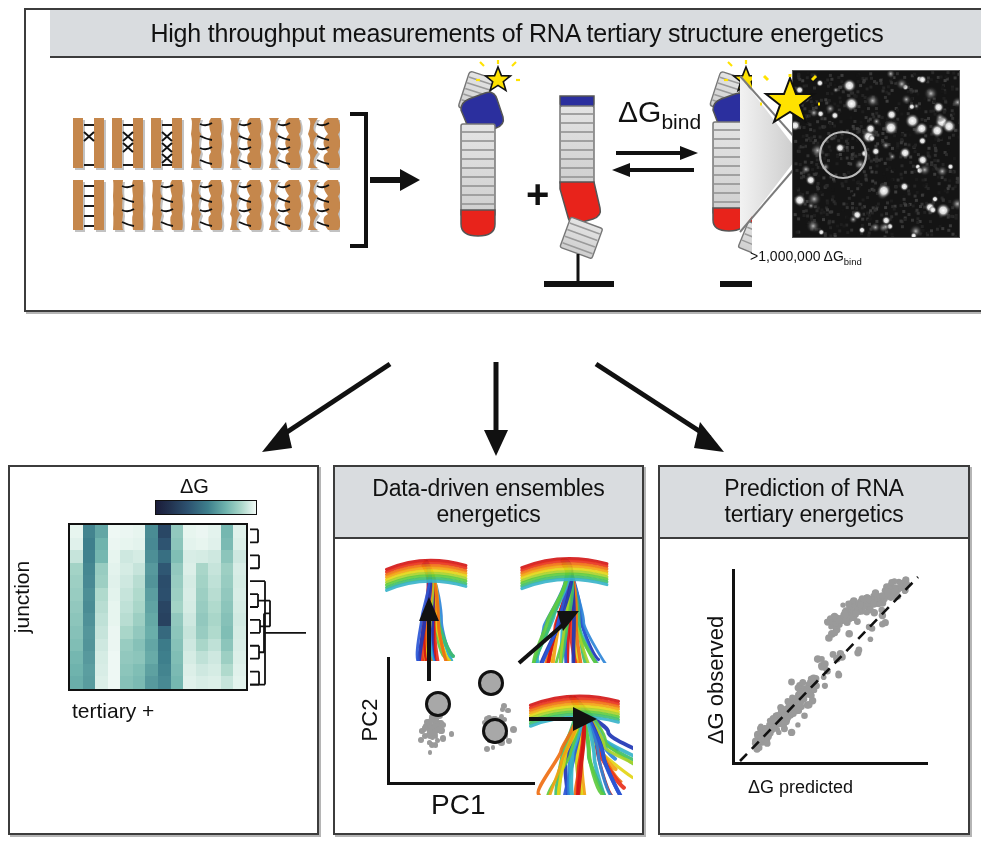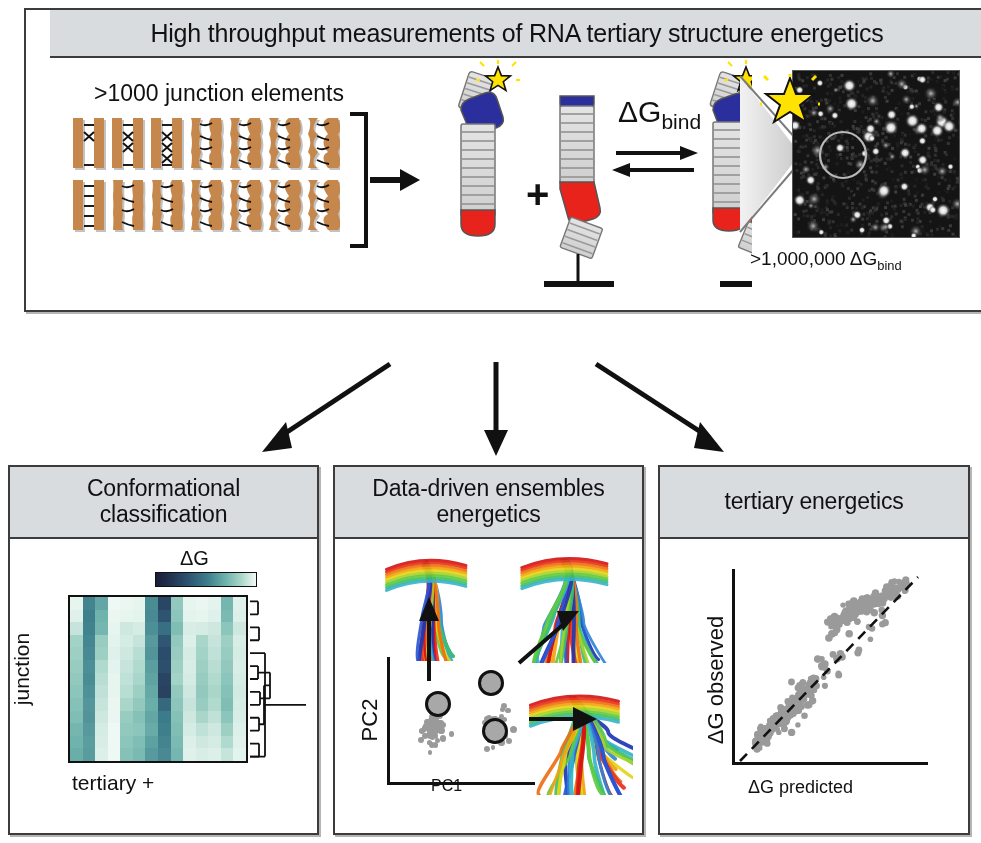">1000 junction elements" div.lbl { html: <div>&gt;1000 junction elements</div> -> none }
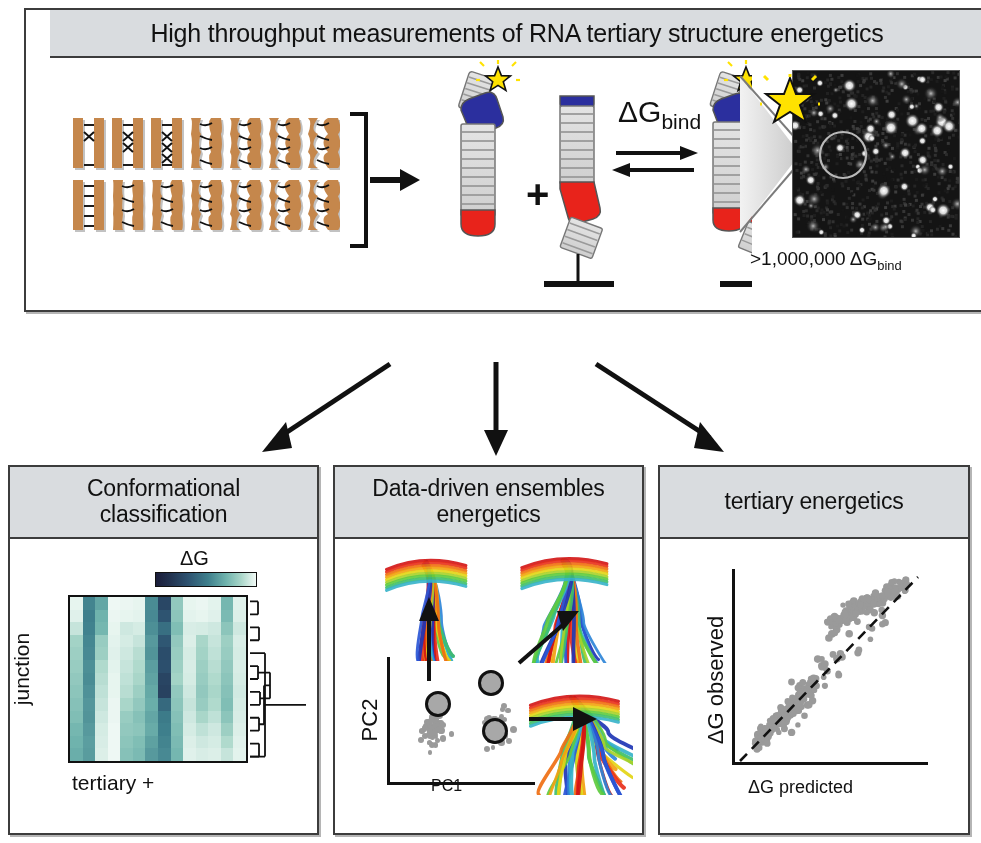">1,000,000 ΔGbind" #micro-caption1 { font-size: 19px -> 14px }
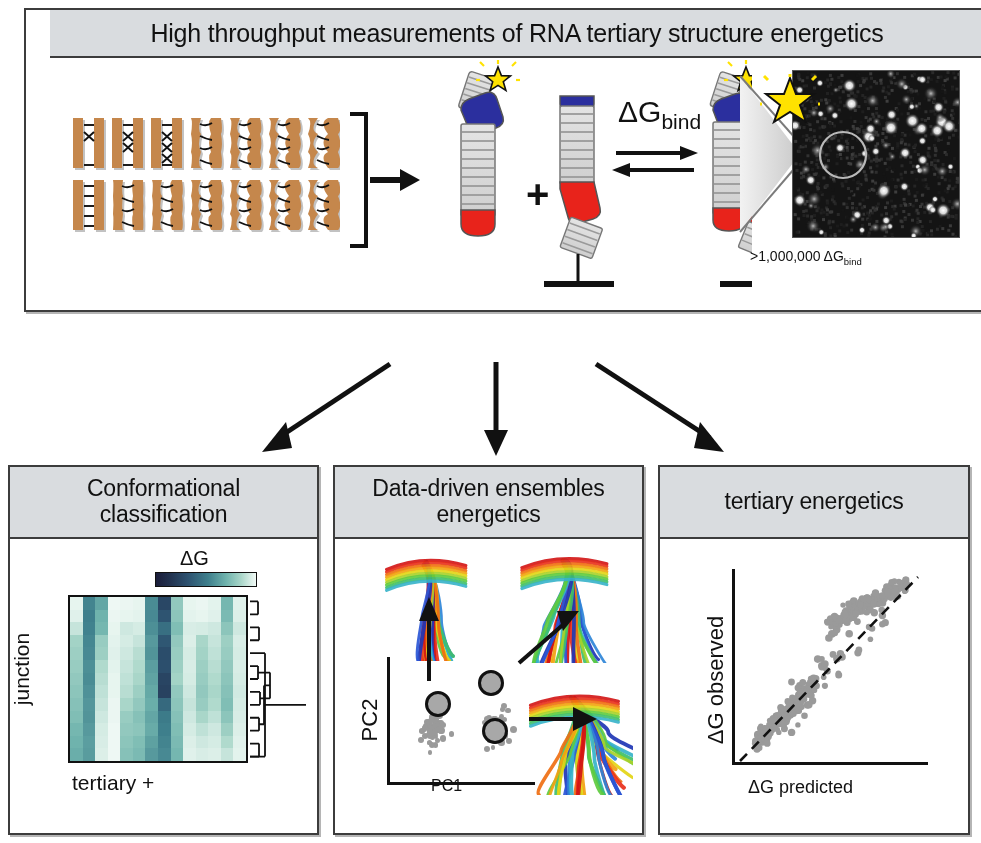"Conformational" div.panel-header { html: <div> <div> <div>Conformational</div> <div>classification</div> </div> </div> -> none }
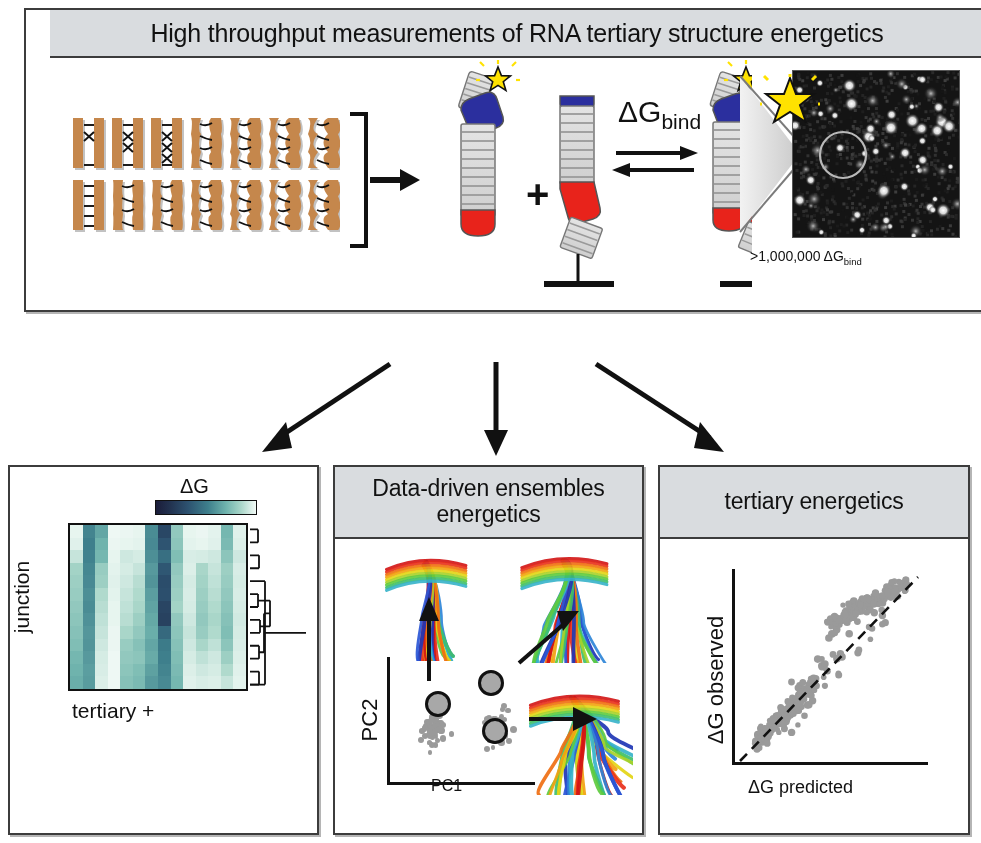"Prediction of RNA" div { html: none -> <div>Prediction of RNA</div> }
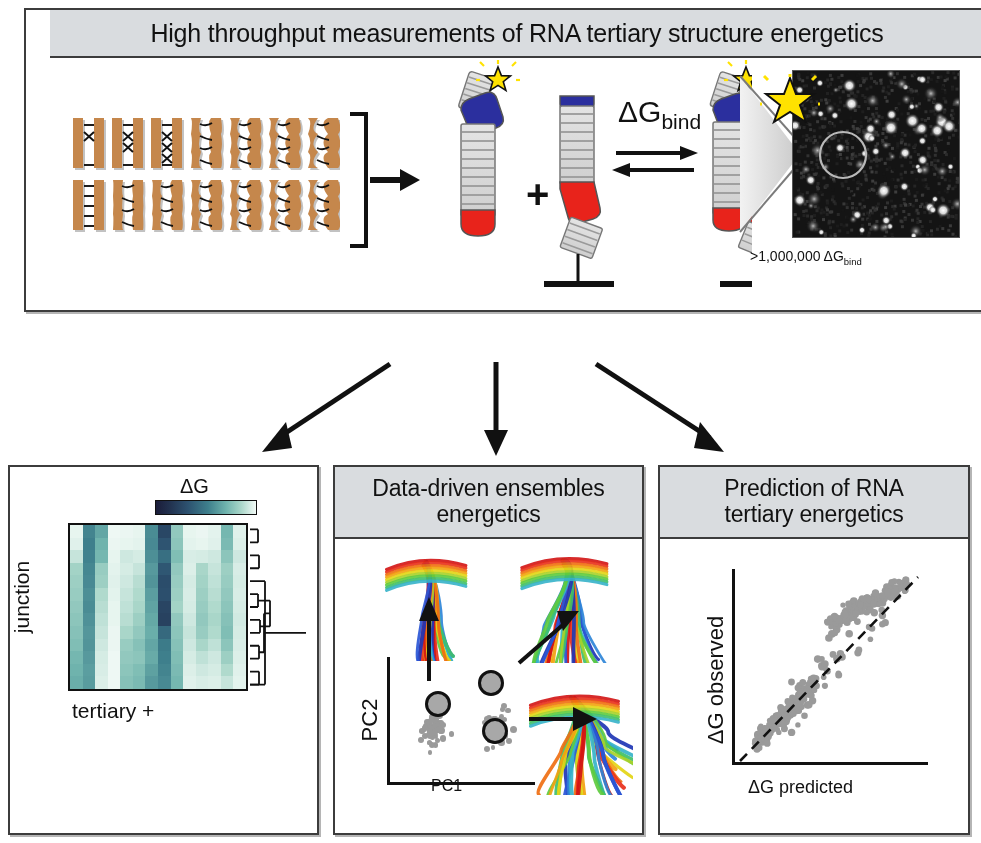"PC1" #xlabel-pc1 { font-size: 16px -> 28px; top: 238px -> 250px }
